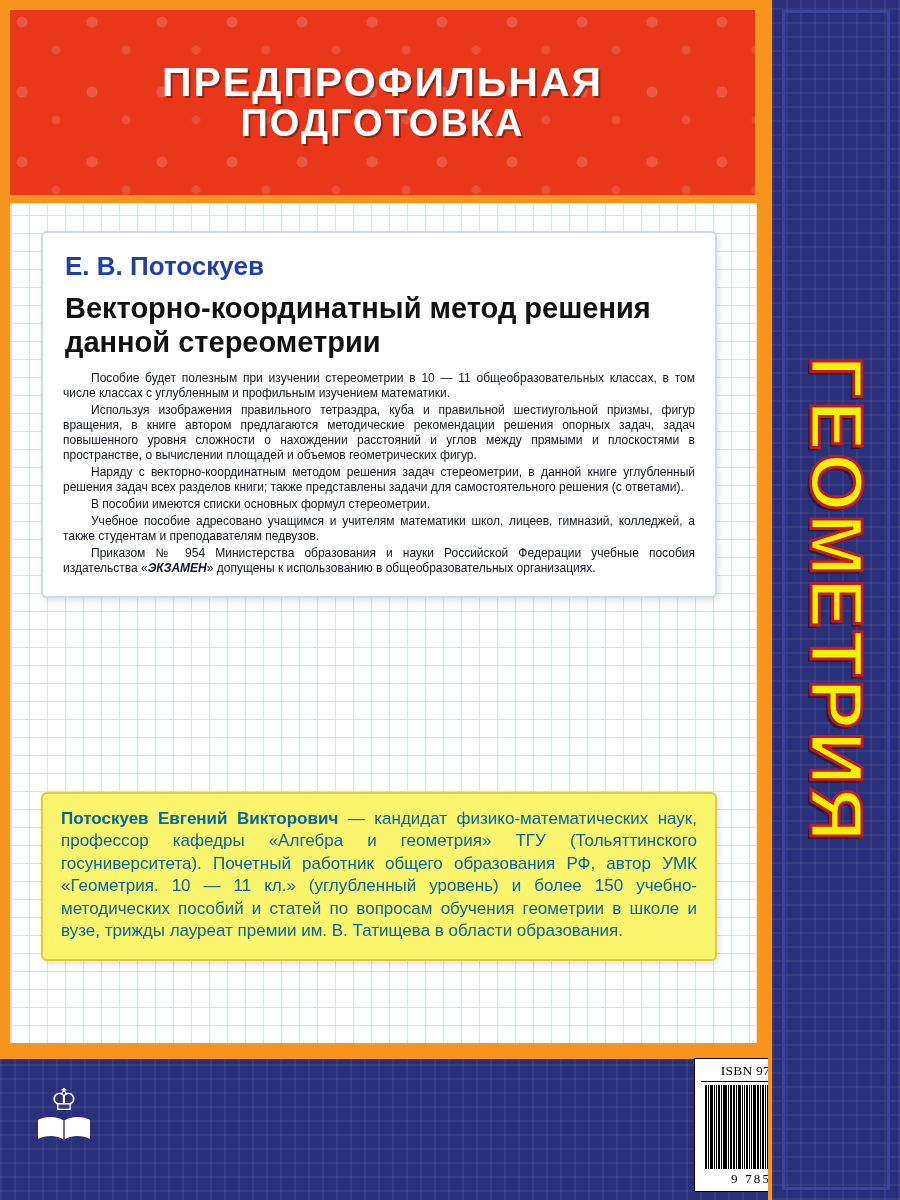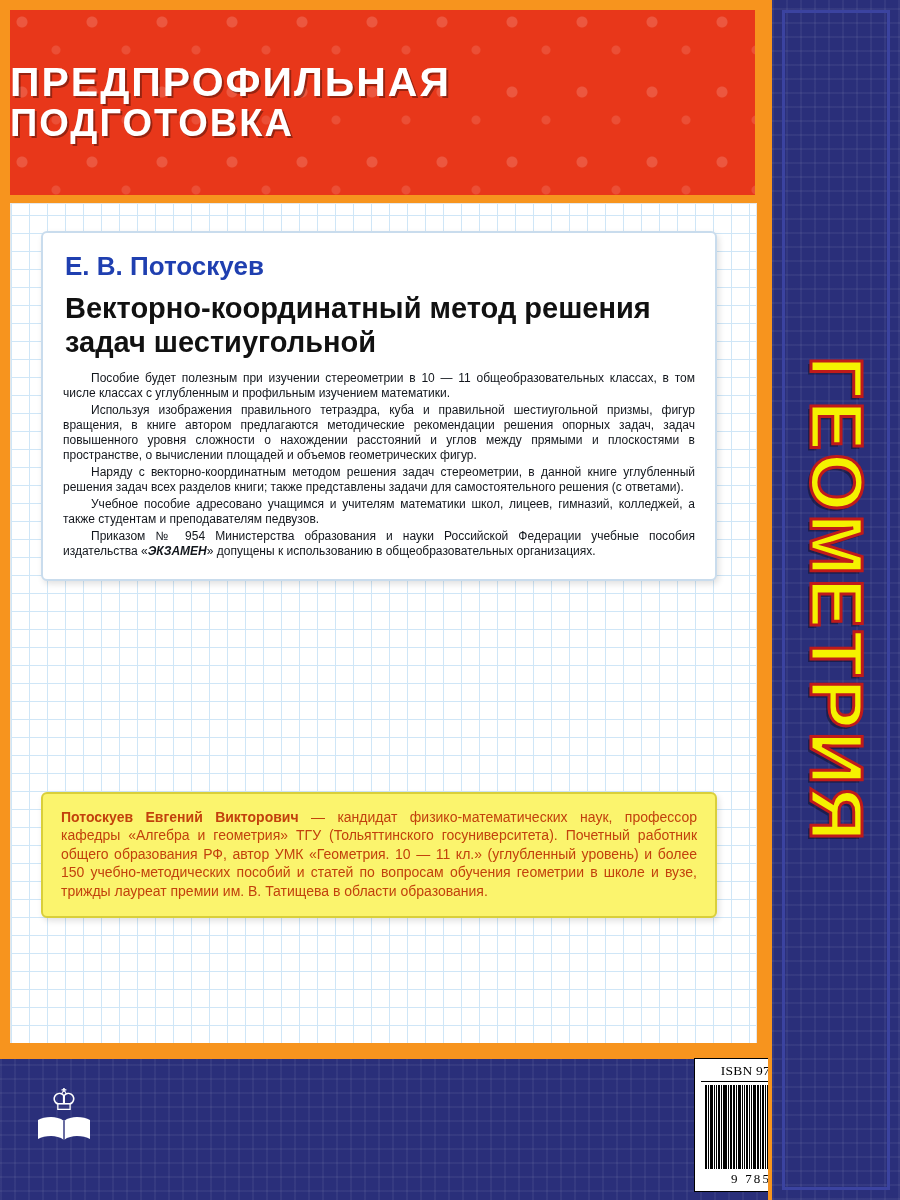"ПРЕДПРОФИЛЬНАЯ" .top-banner { align-items: flex-start -> center }
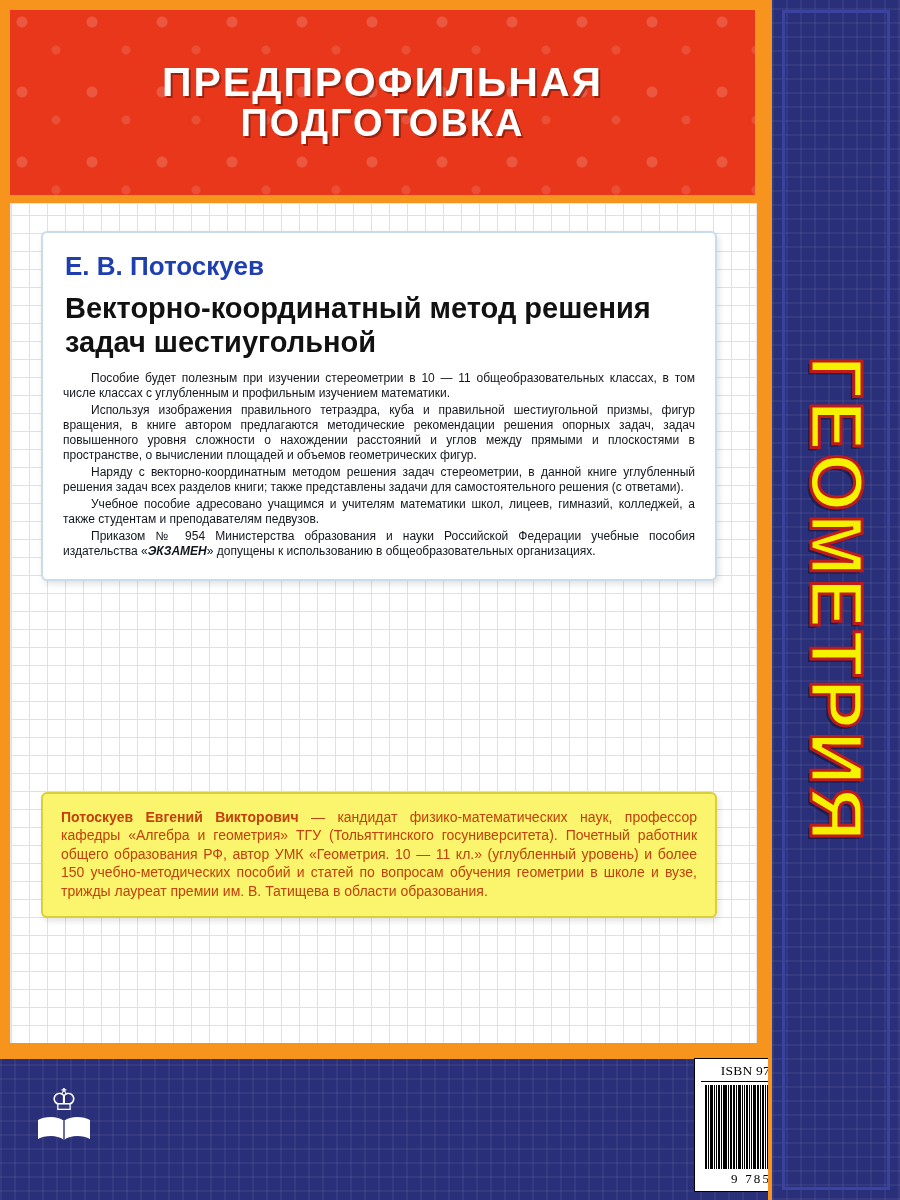"Векторно-координатный метод решения" div.book-title { text: задач шестиугольной -> данной стереометрии }
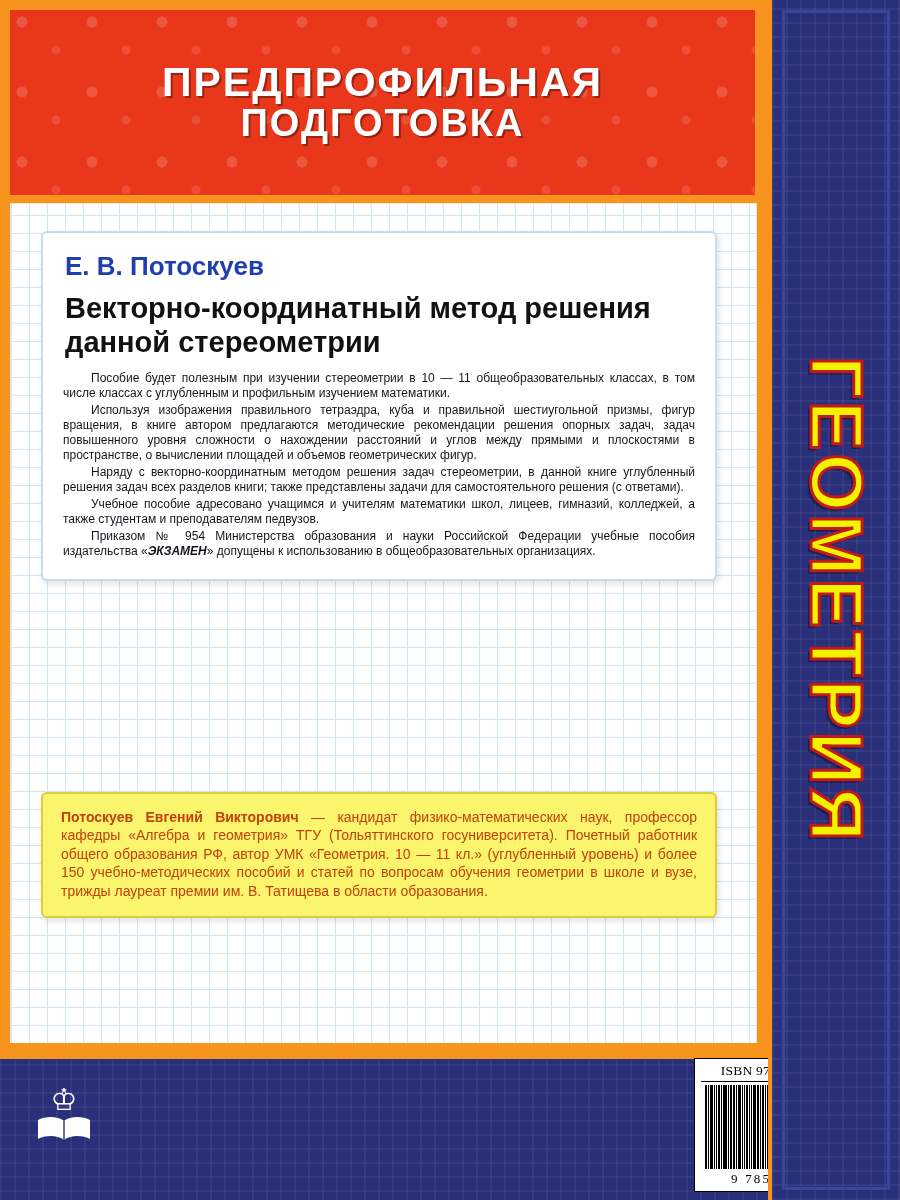"В пособии имеются списки основных" p { html: none -> <p>В пособии имеются списки основных формул стереометрии.</p> }
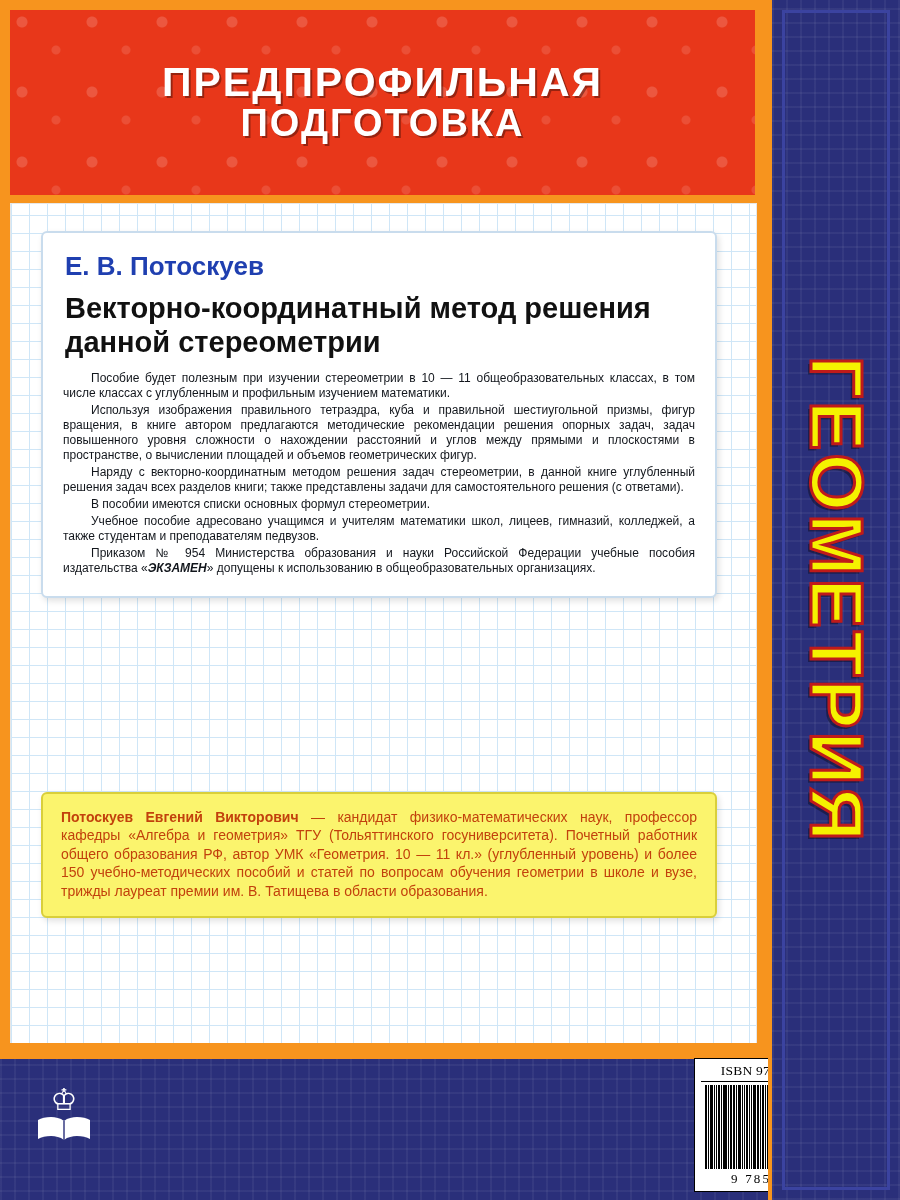"Потоскуев Евгений Викторович — кандидат" .bio p { color: #c2410c -> #0369a1; font-size: 14px -> 17px }
